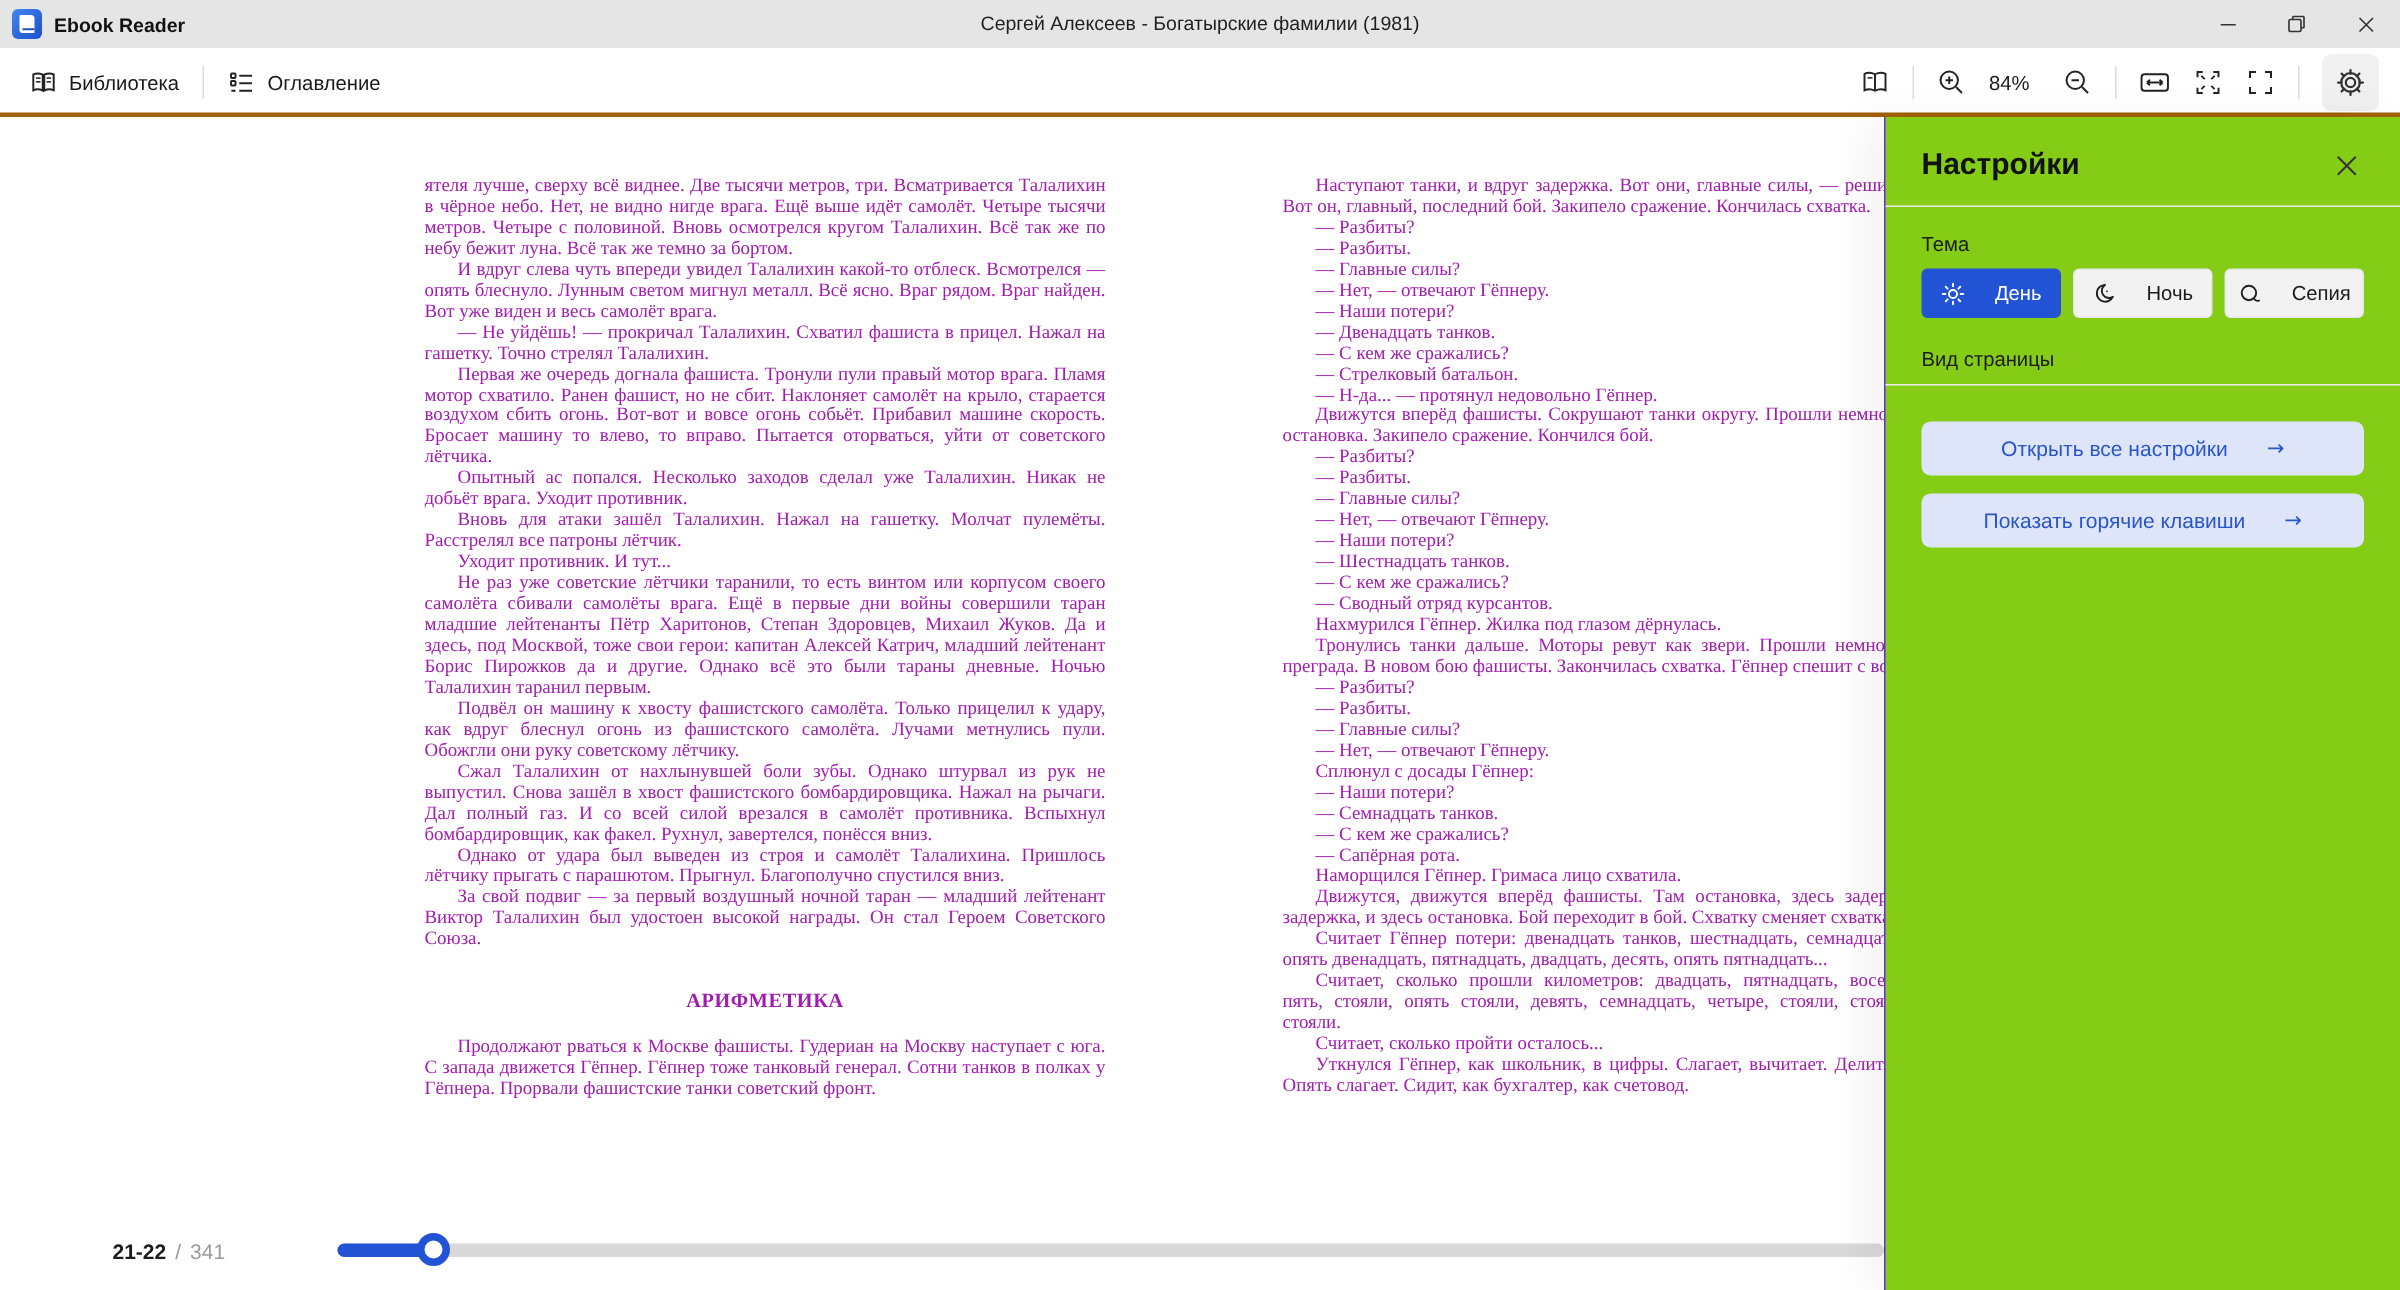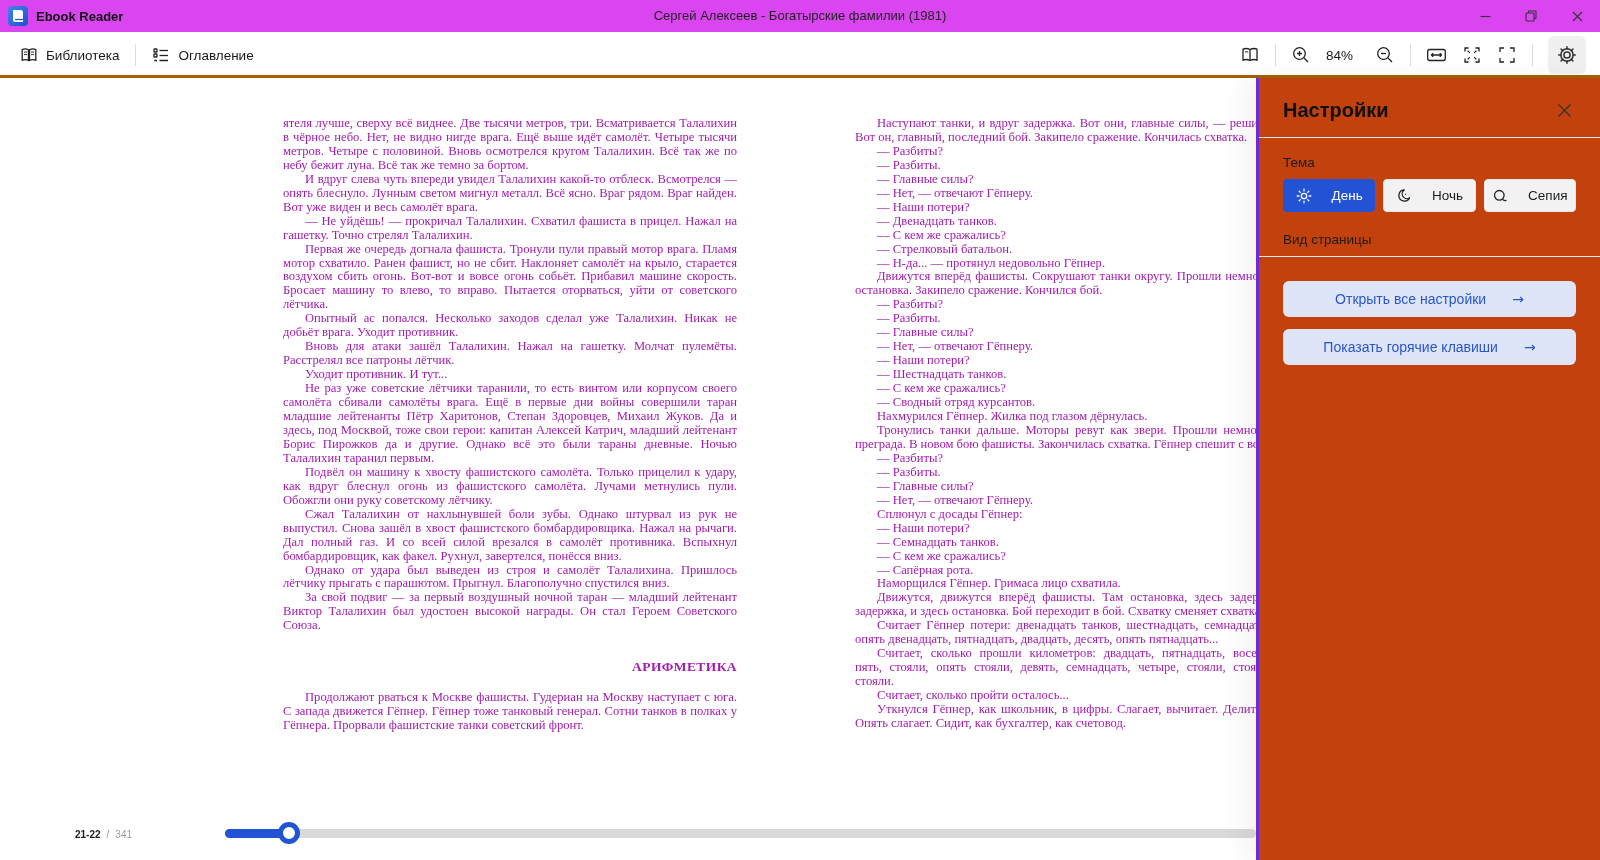"Ebook Reader" .titlebar { background: #d946ef -> #e5e5e5 }
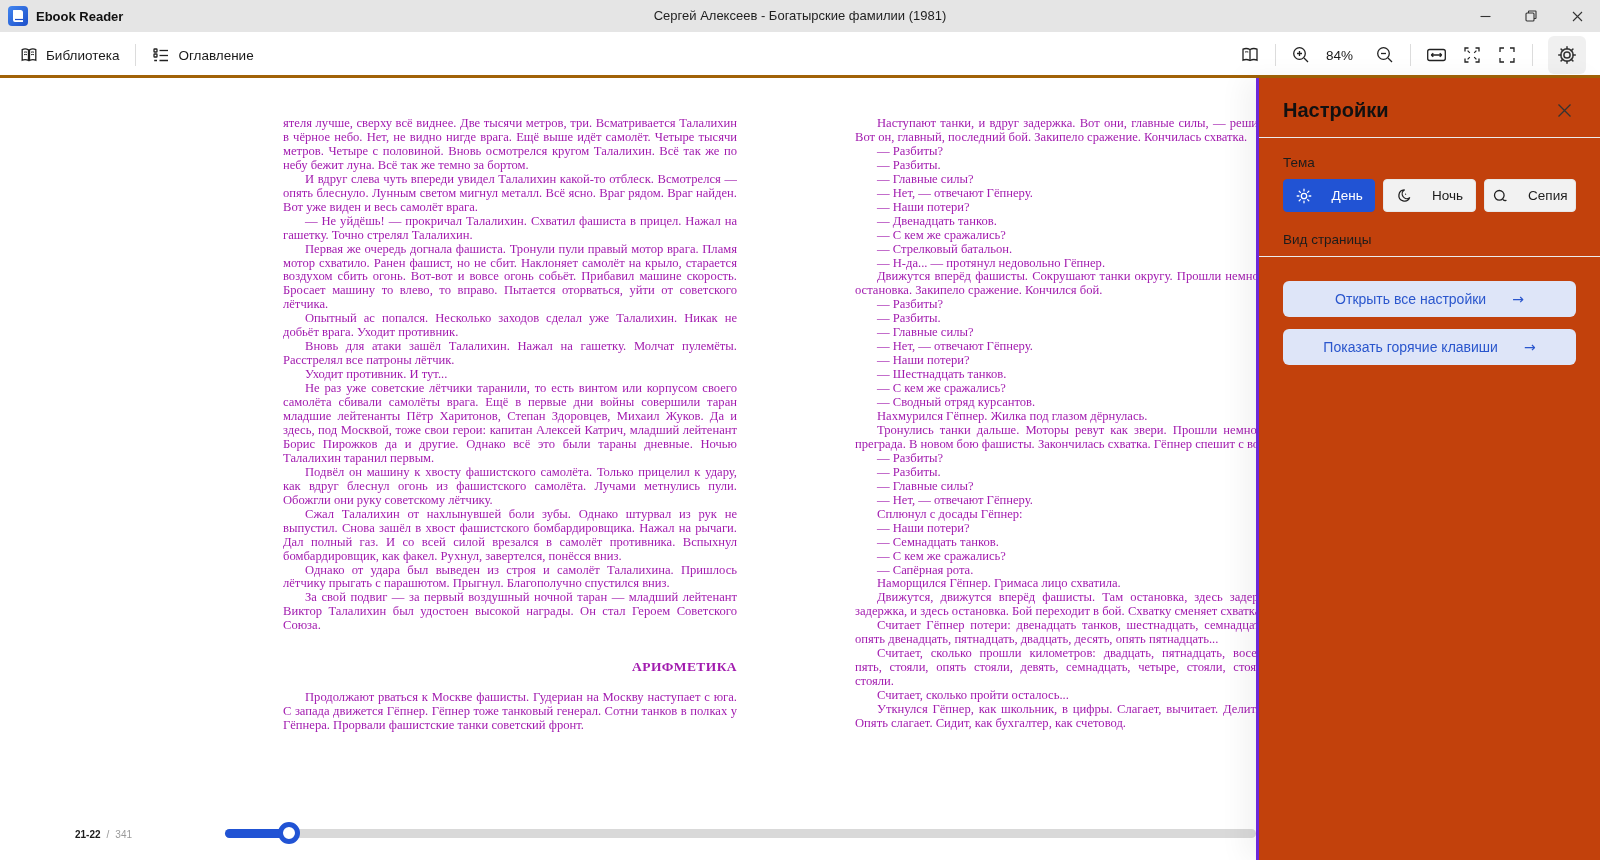"Настройки" .settings-panel { background: #c2410c -> #84cc16; border-left: 3px solid #6d28d9 -> 1px solid #6d28d9 }
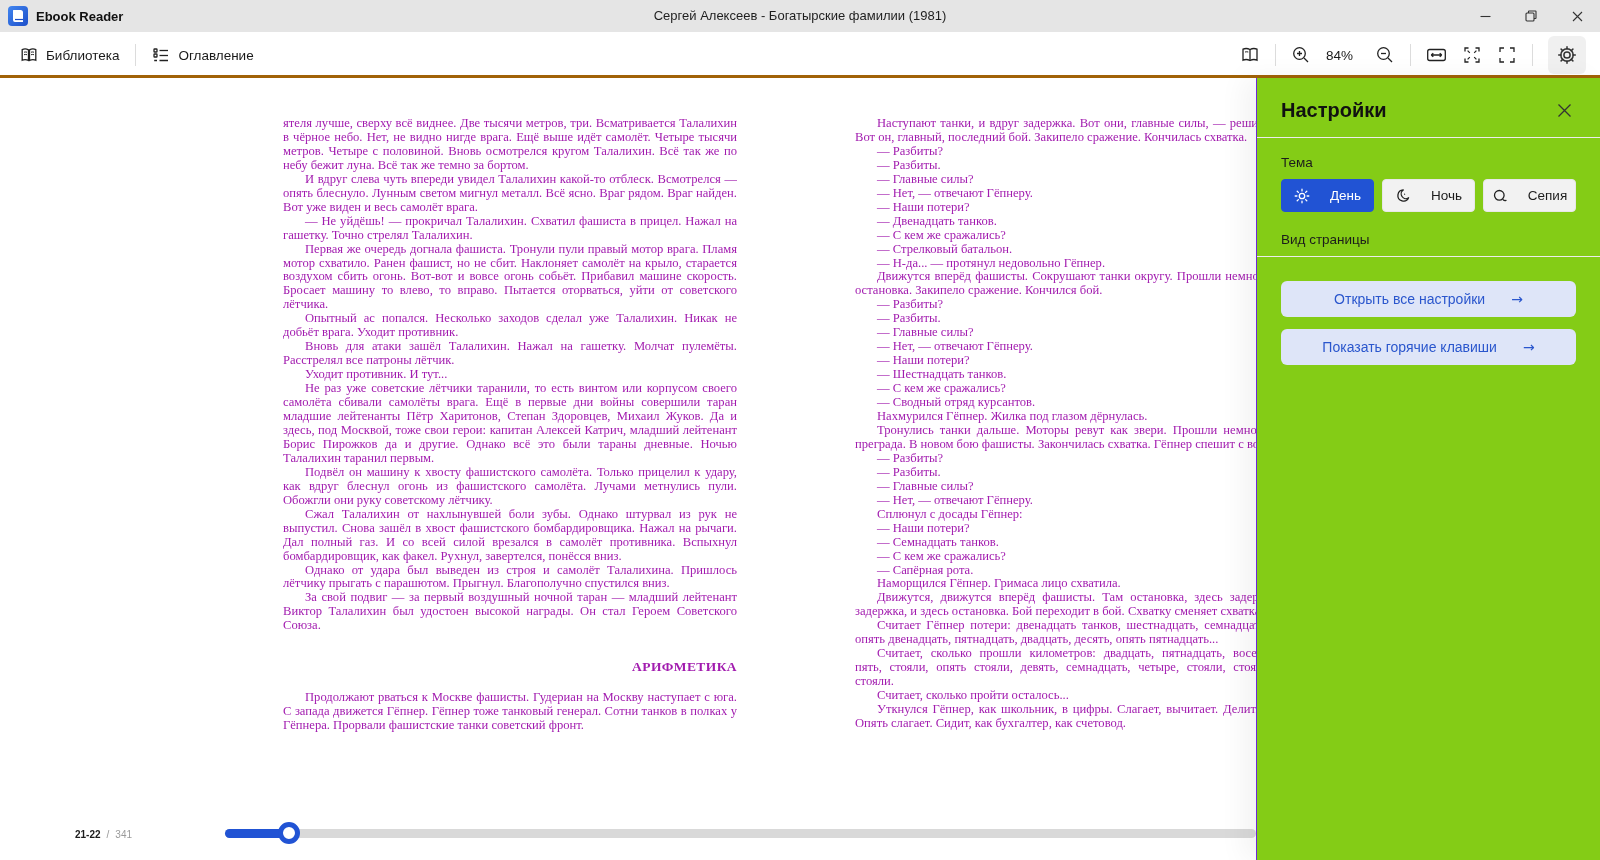"АРИФМЕТИКА" .bh { text-align: right -> center }
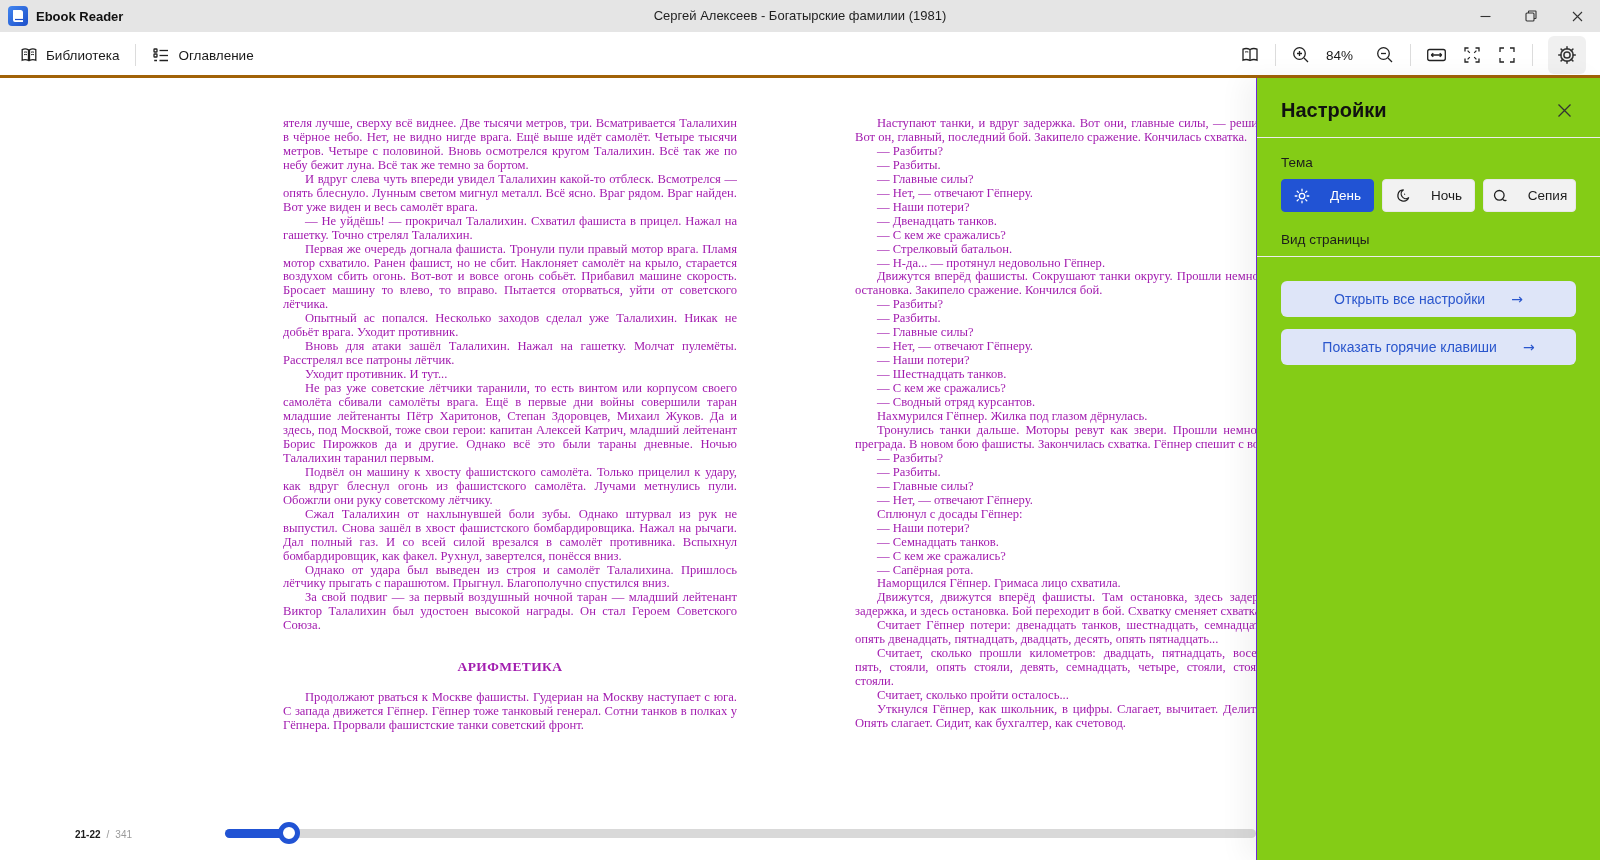"21-22" .footer-pages { font-size: 10px -> 14px }
